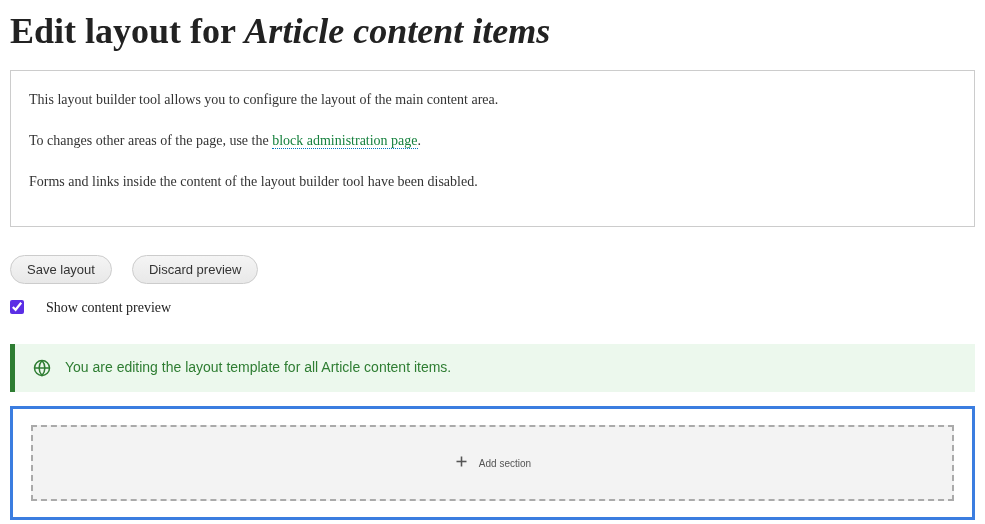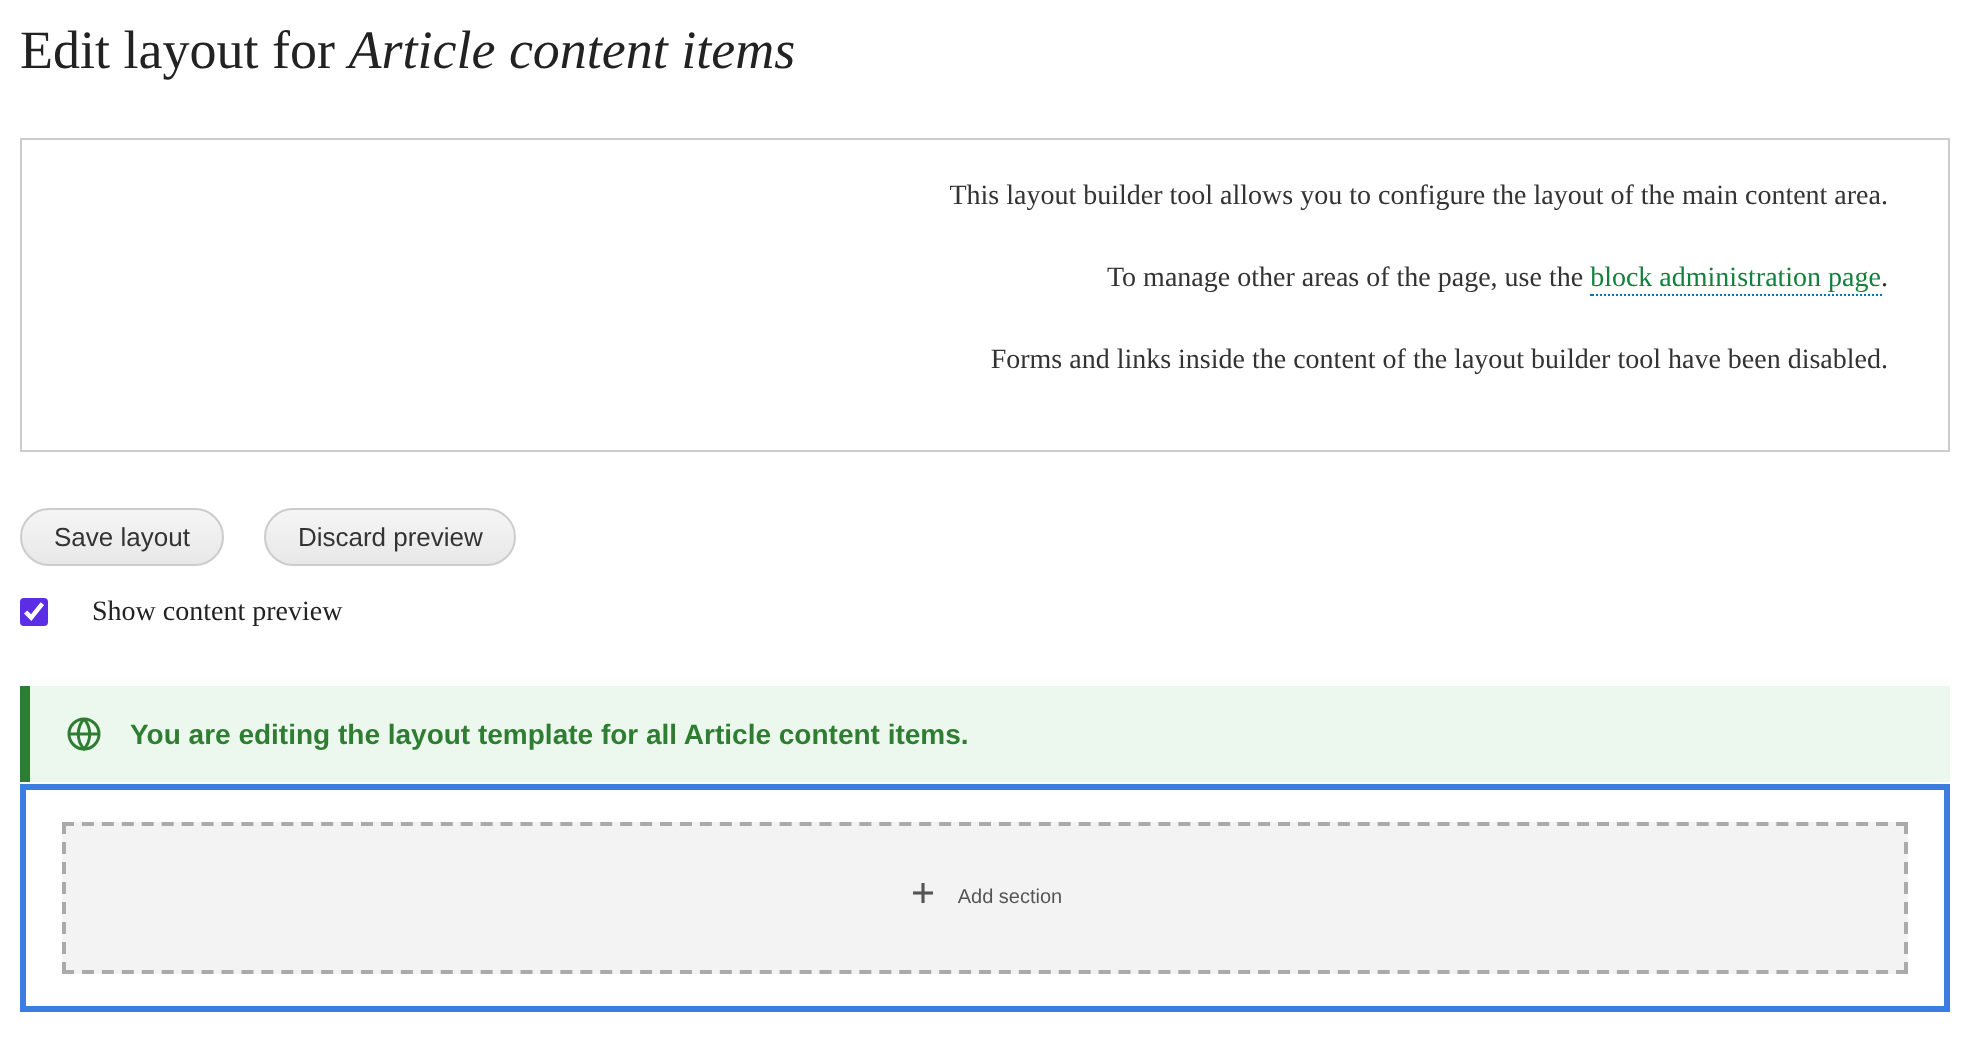"Edit layout for Article content" .page-title { font-size: 27px -> 36px; font-weight: normal -> bold; margin-bottom: 28px -> 18px }
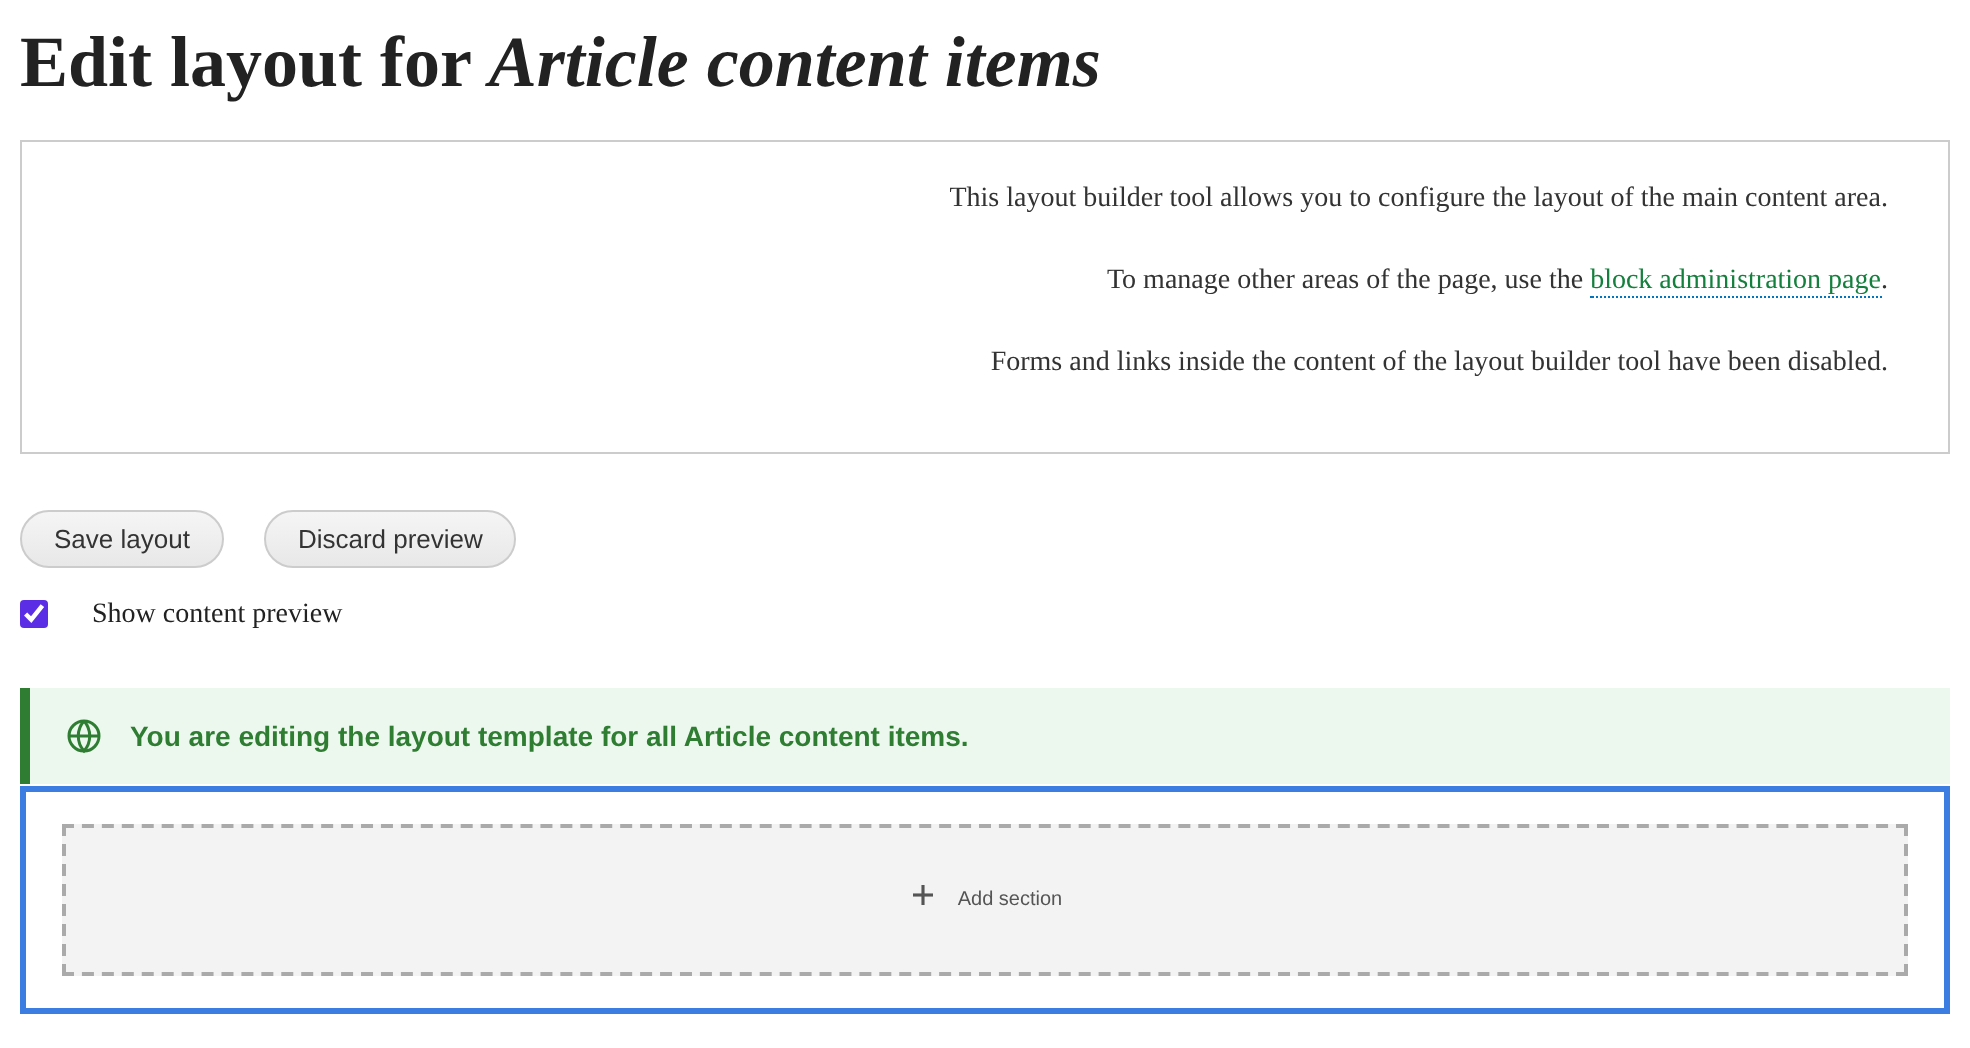"This layout builder tool allows" .info-box { padding: 18px 30px -> 18px 18px; text-align: right -> none }
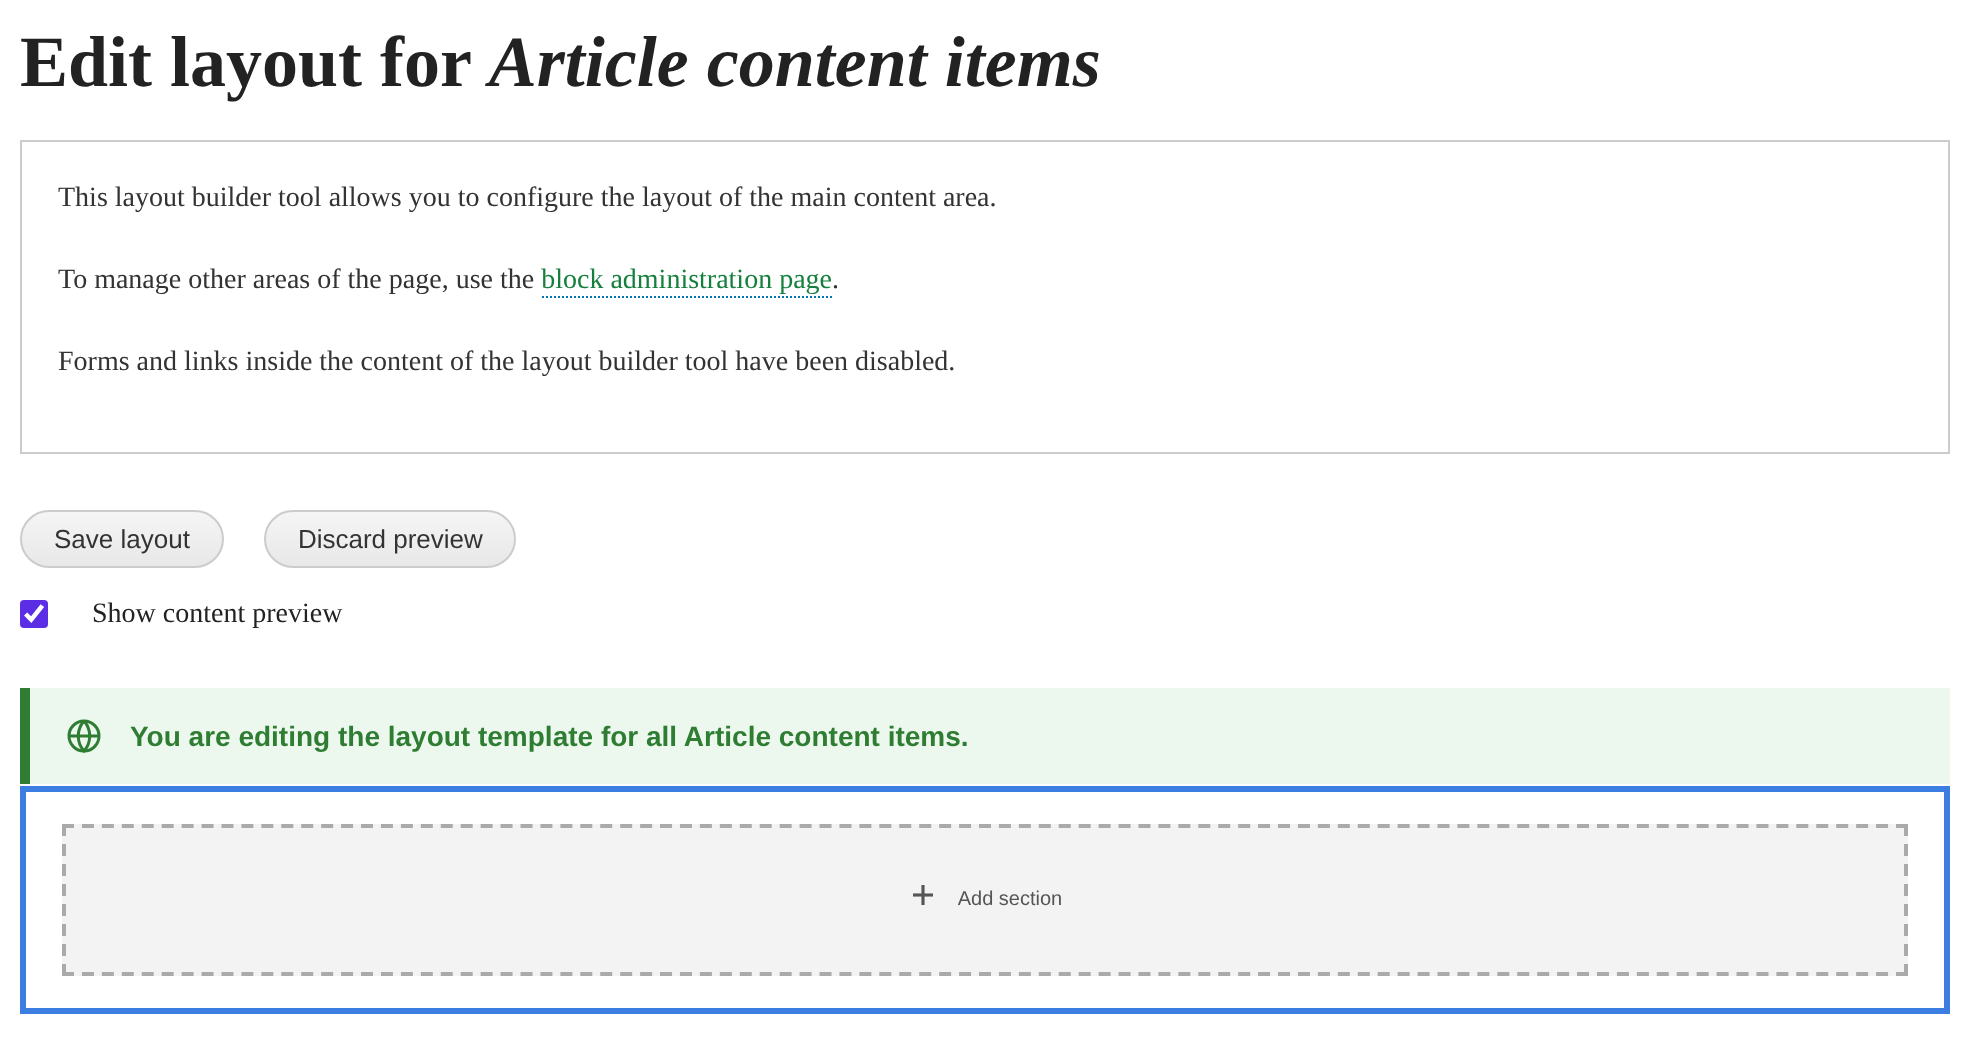"To manage other areas of" span { text: manage -> changes }
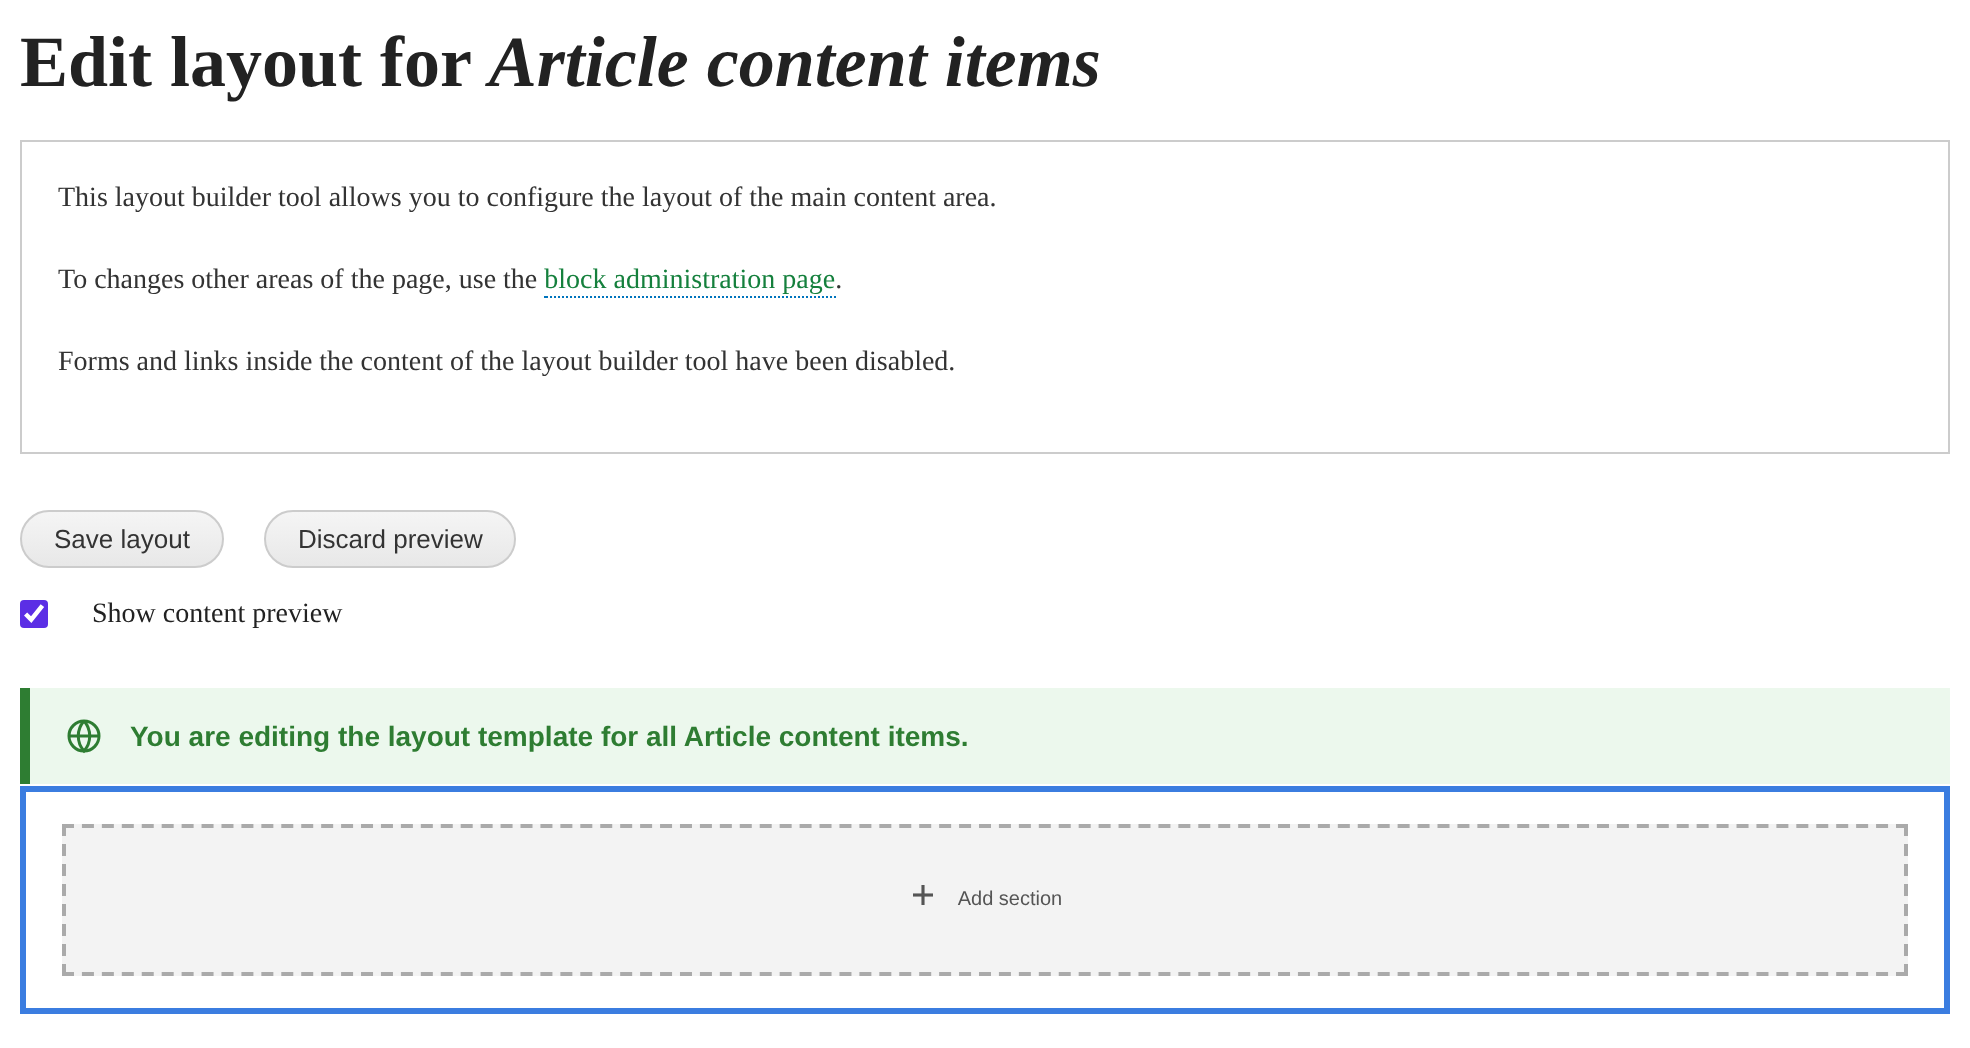"You are editing the layout" .status-box { align-items: center -> none; font-weight: bold -> none; margin-bottom: 1px -> 14px }
